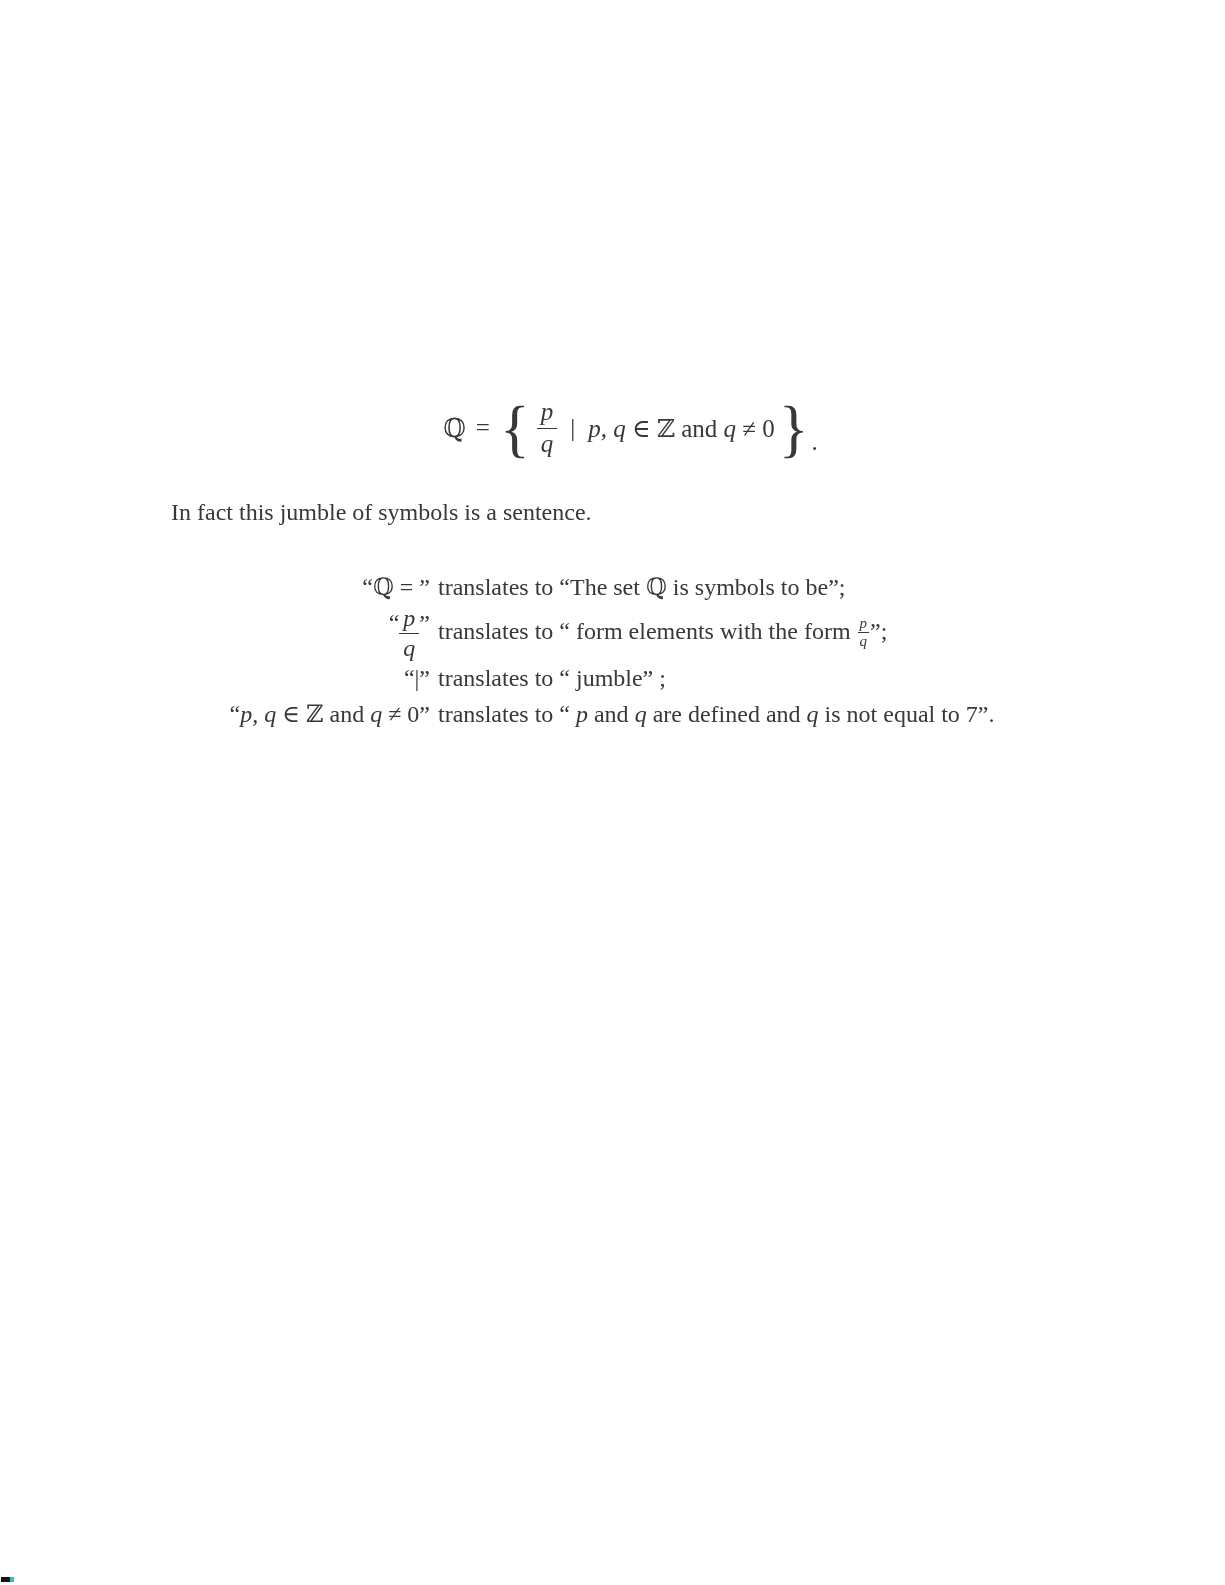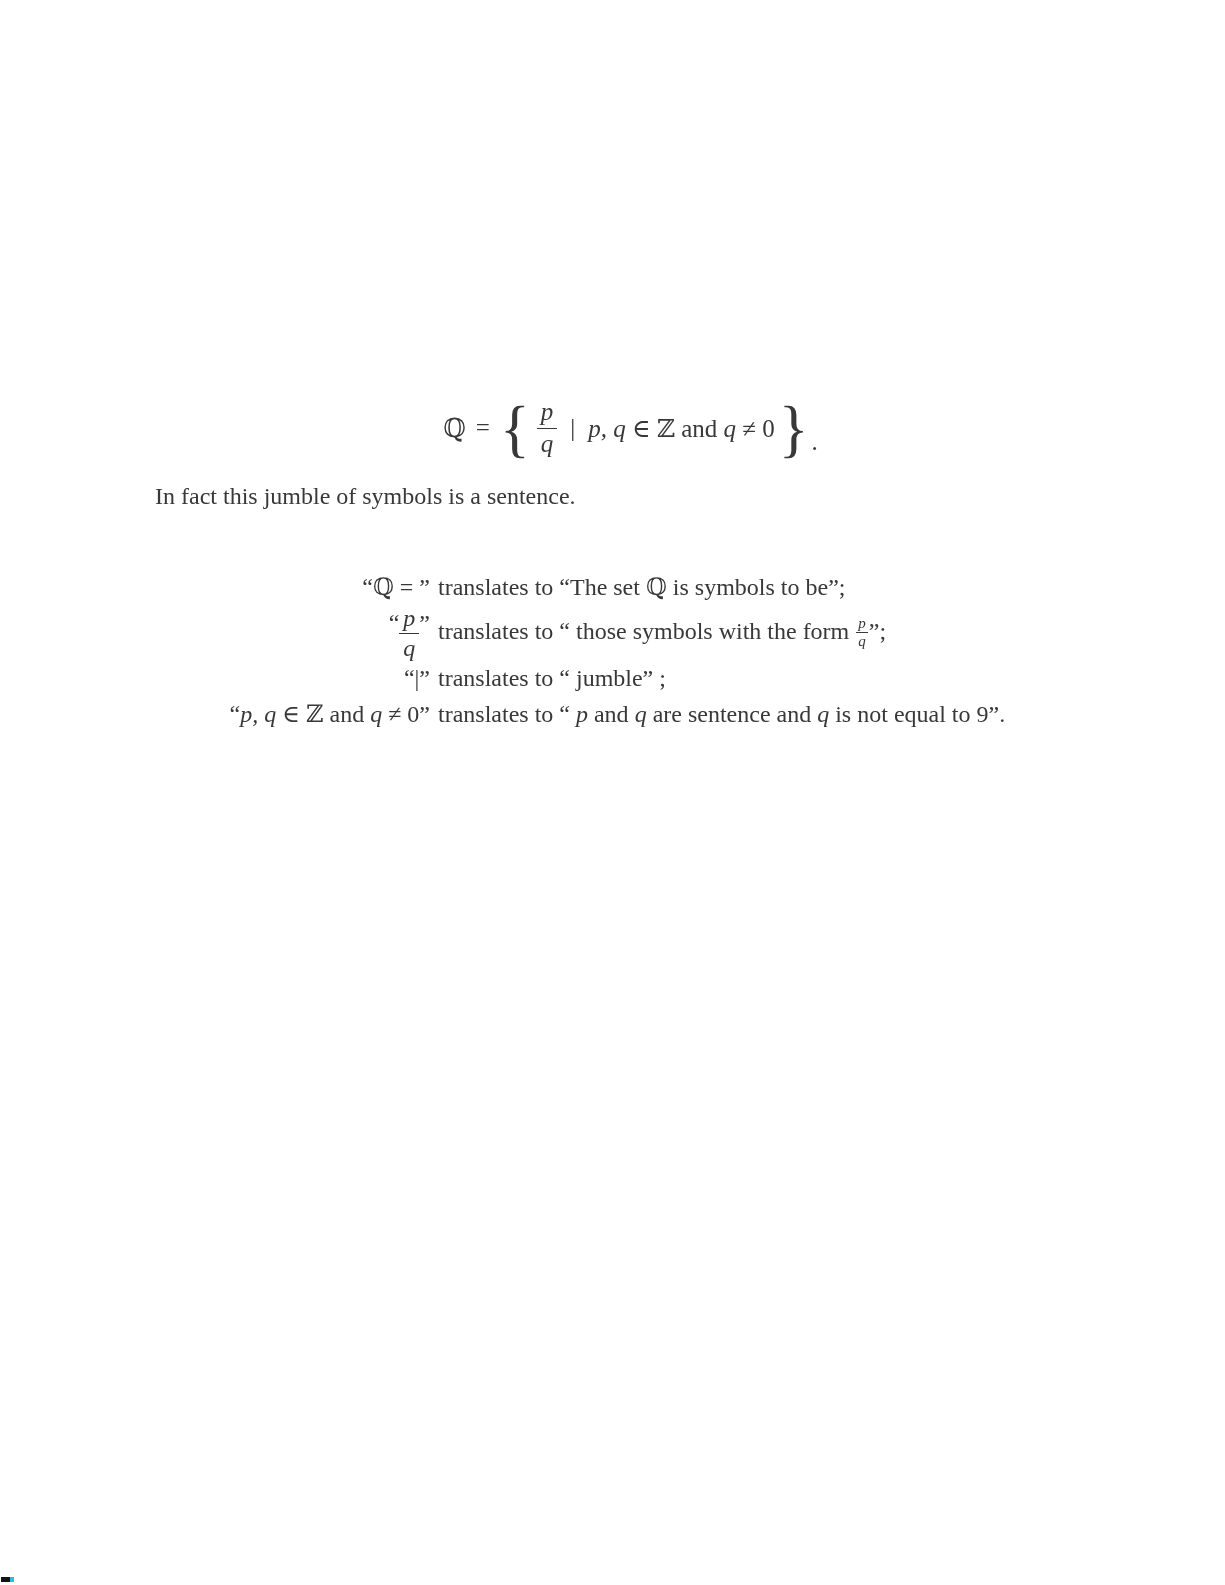"In fact this jumble of" .para { margin: 0 -> 16px }
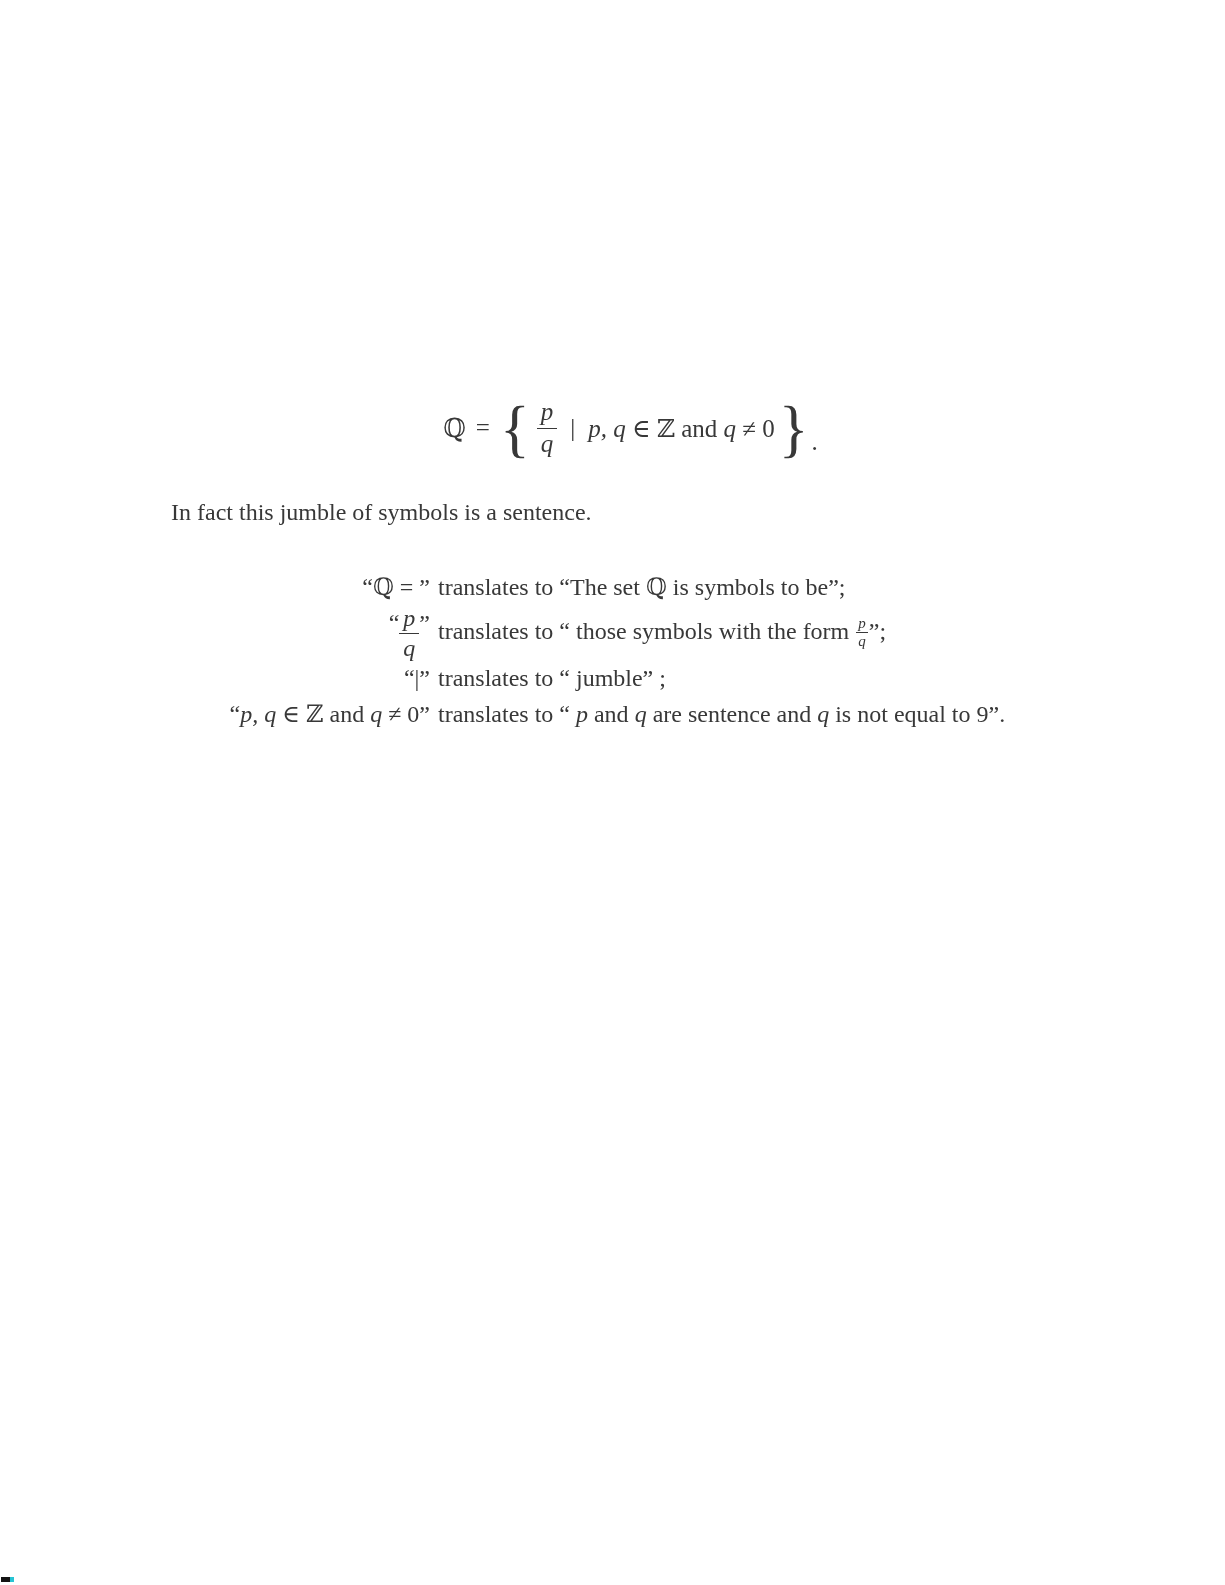"“ those symbols with the" span.rm { text: those symbols -> form elements }
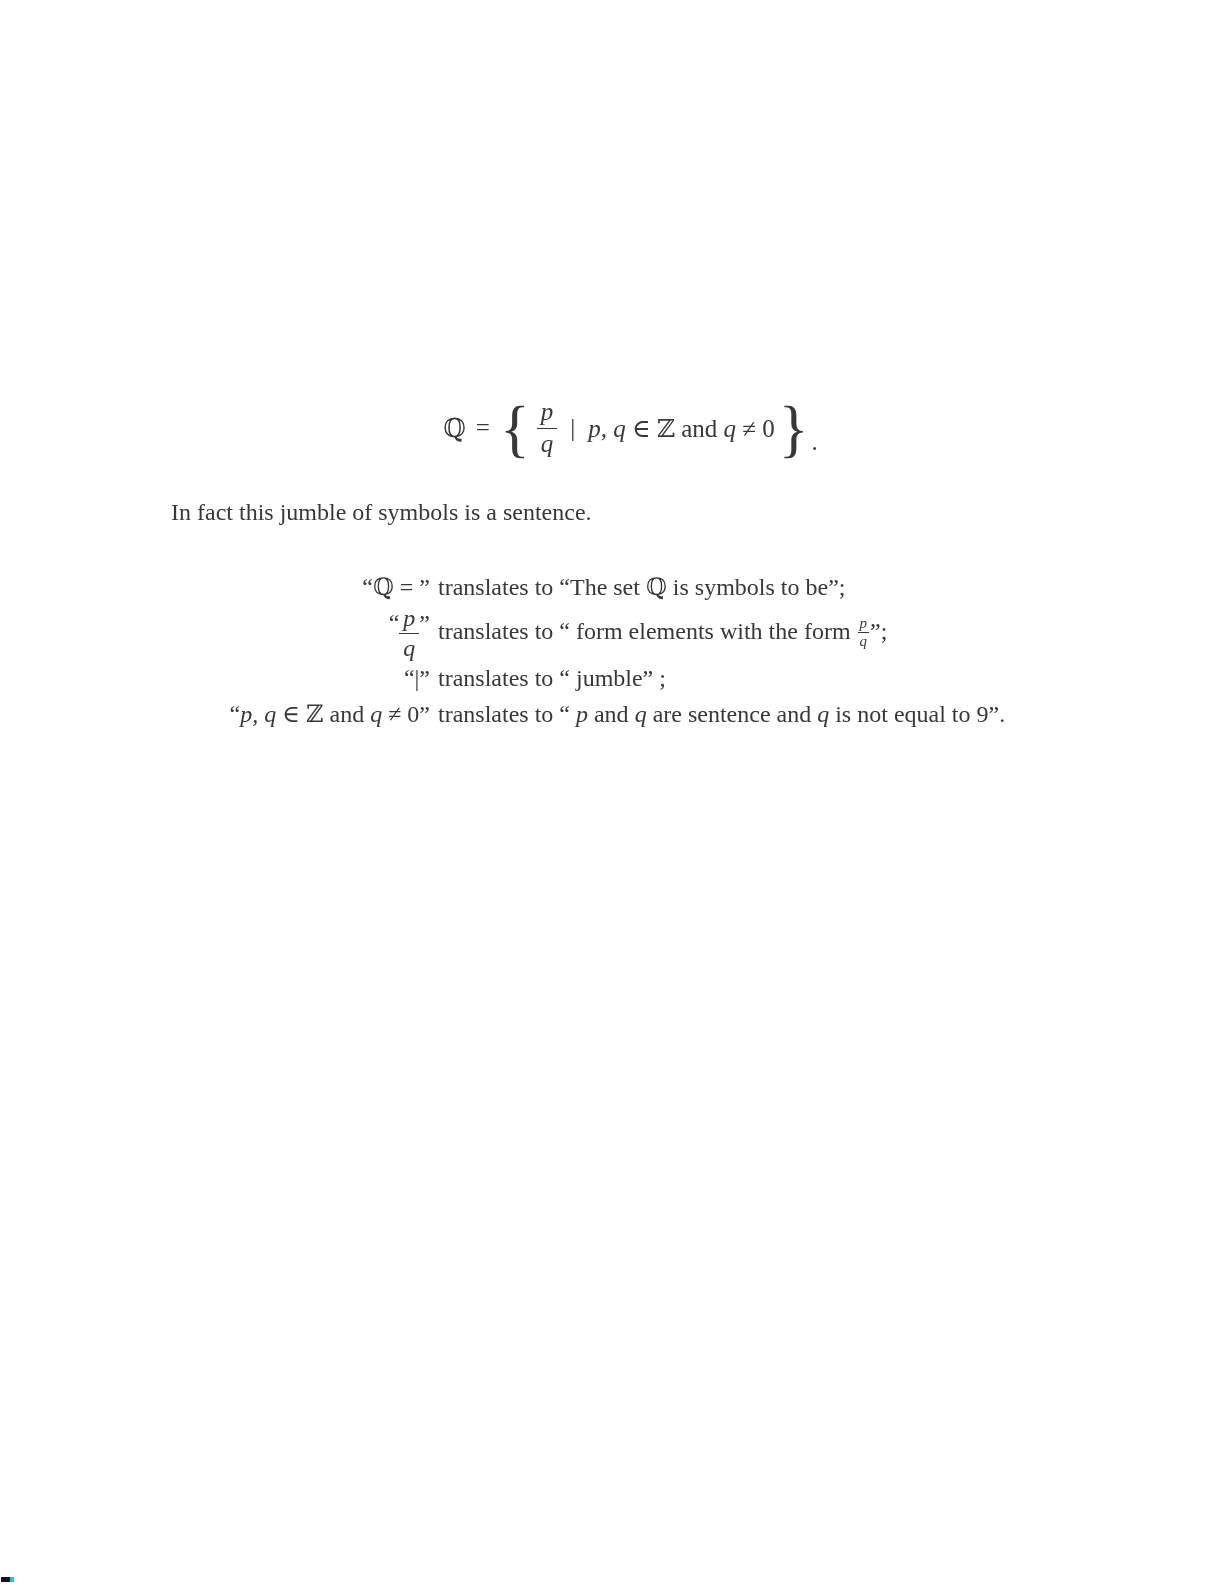"are sentence and" span.rm { text: sentence -> defined }
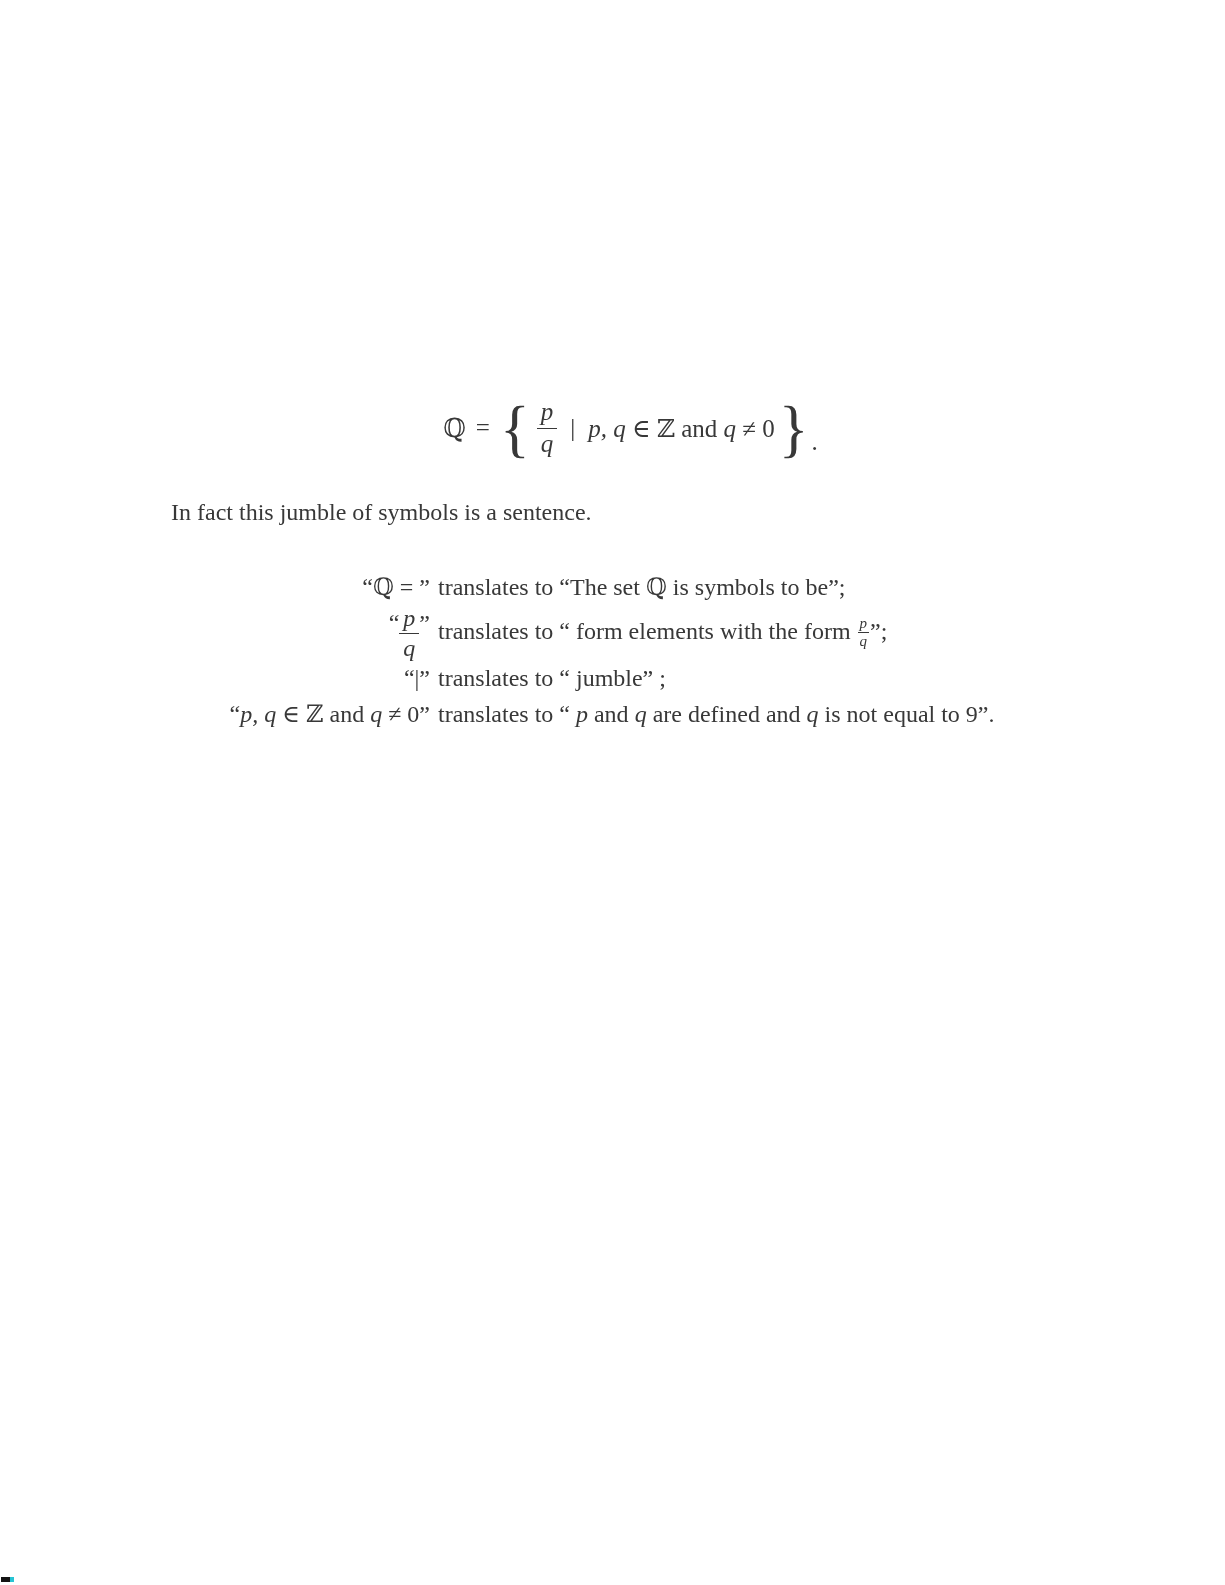"is not equal to 9”." span.rm { text: 9 -> 7 }
